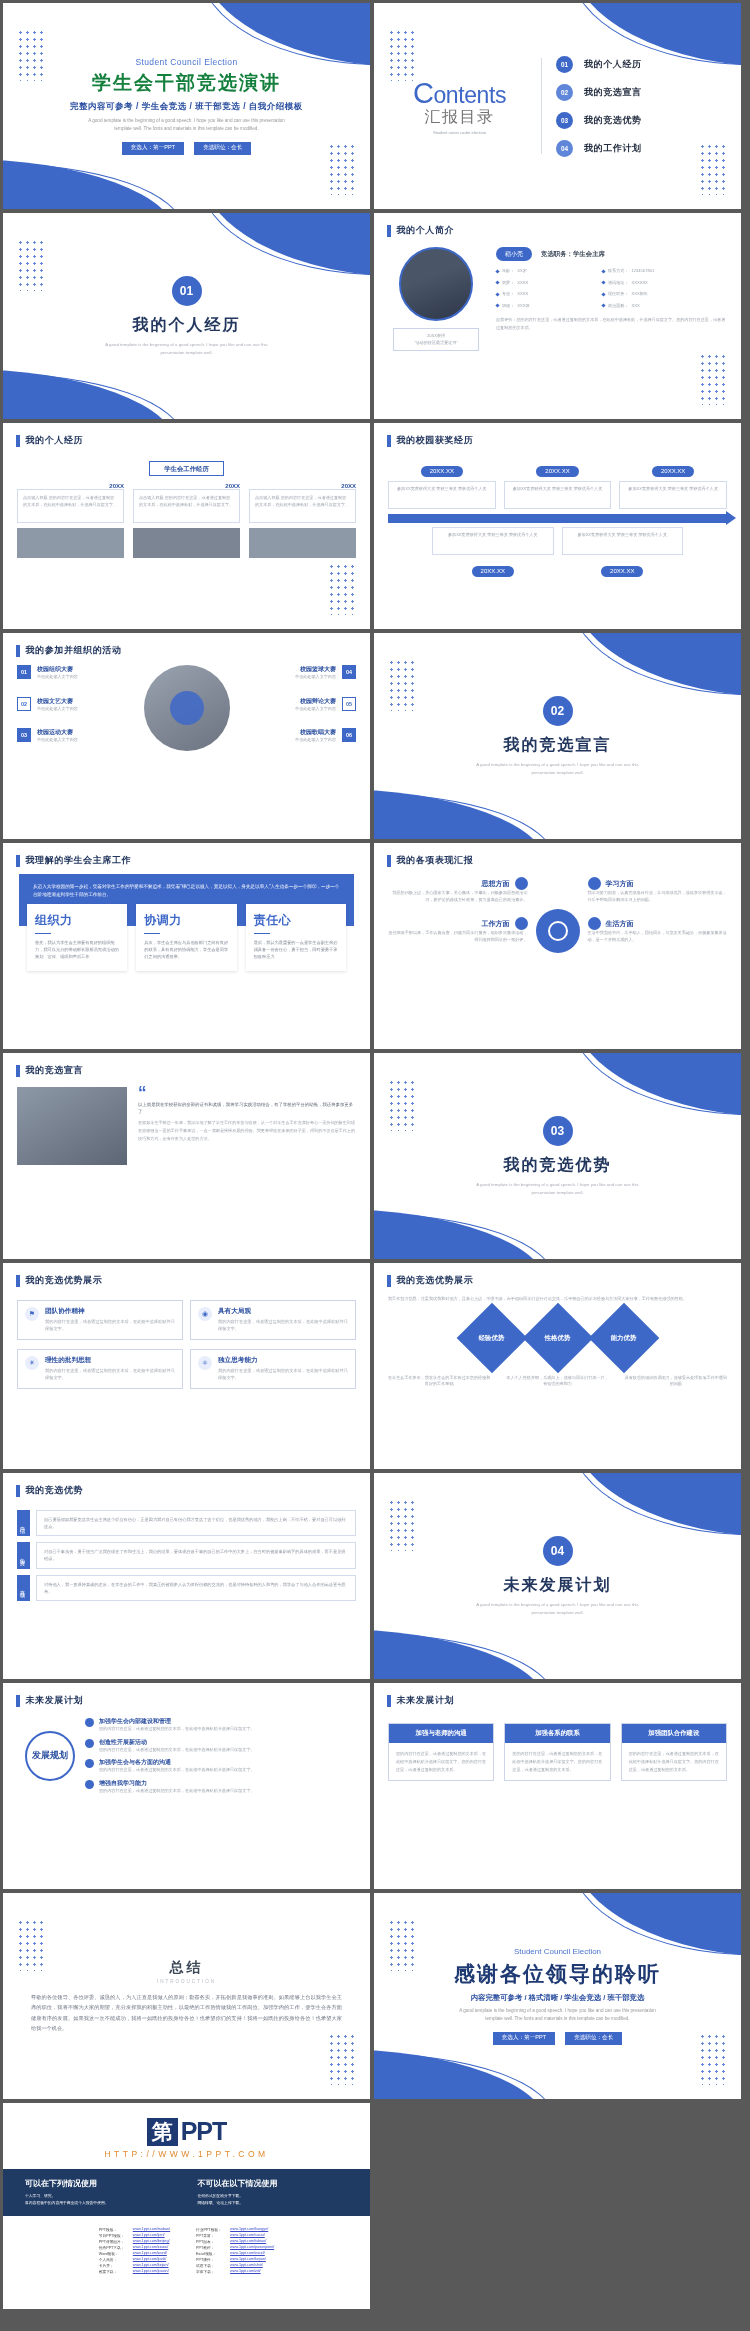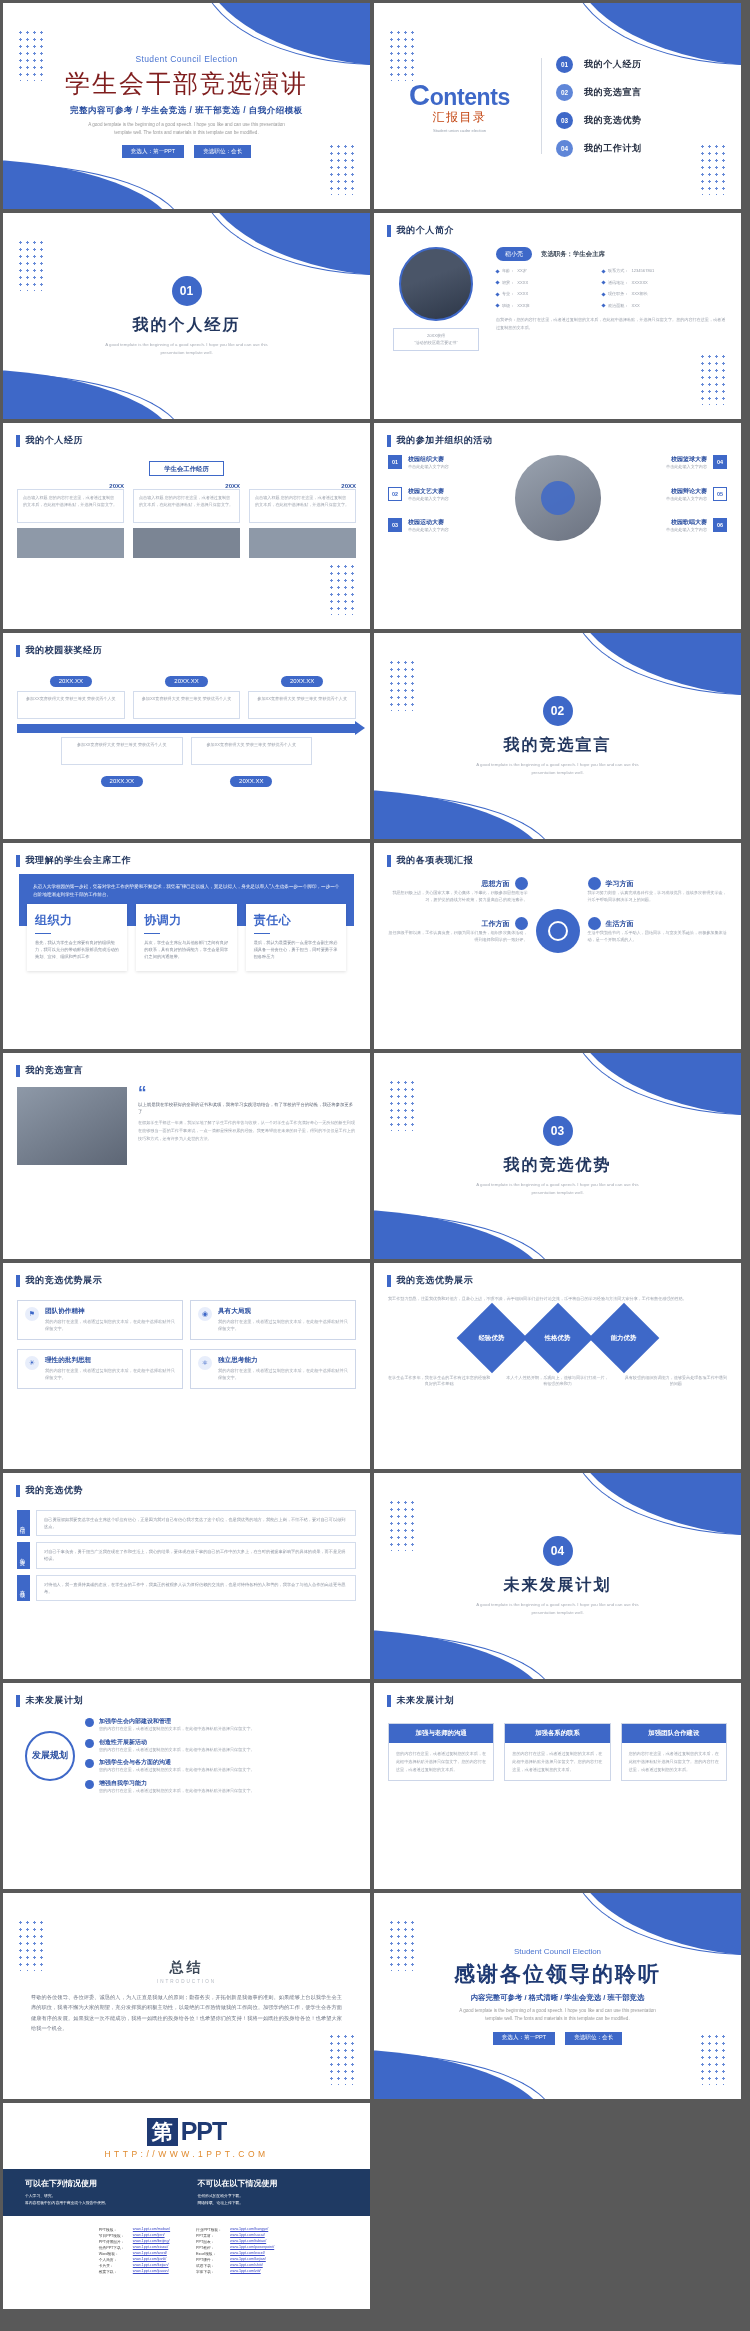"学生会干部竞选演讲" .cv .cn { color: #7f1d1d -> #15803d; font-size: 25px -> 19px; font-weight: normal -> bold }
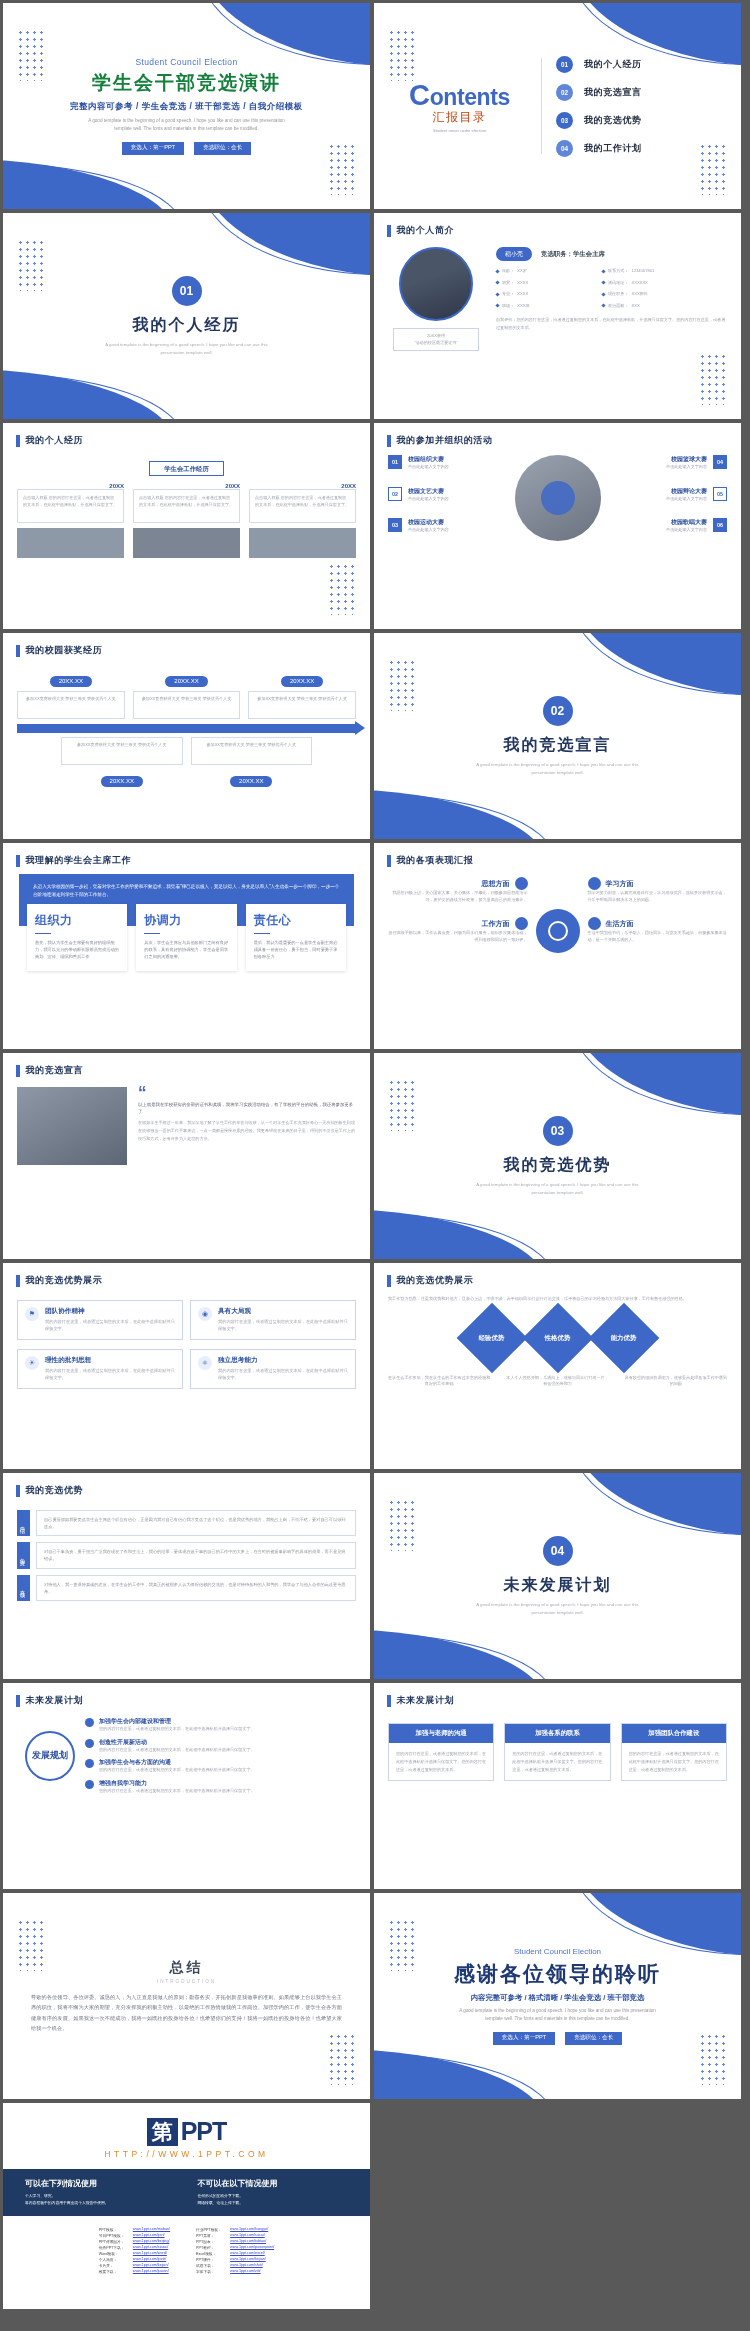"Contents" .cont .big { font-weight: bold -> normal }
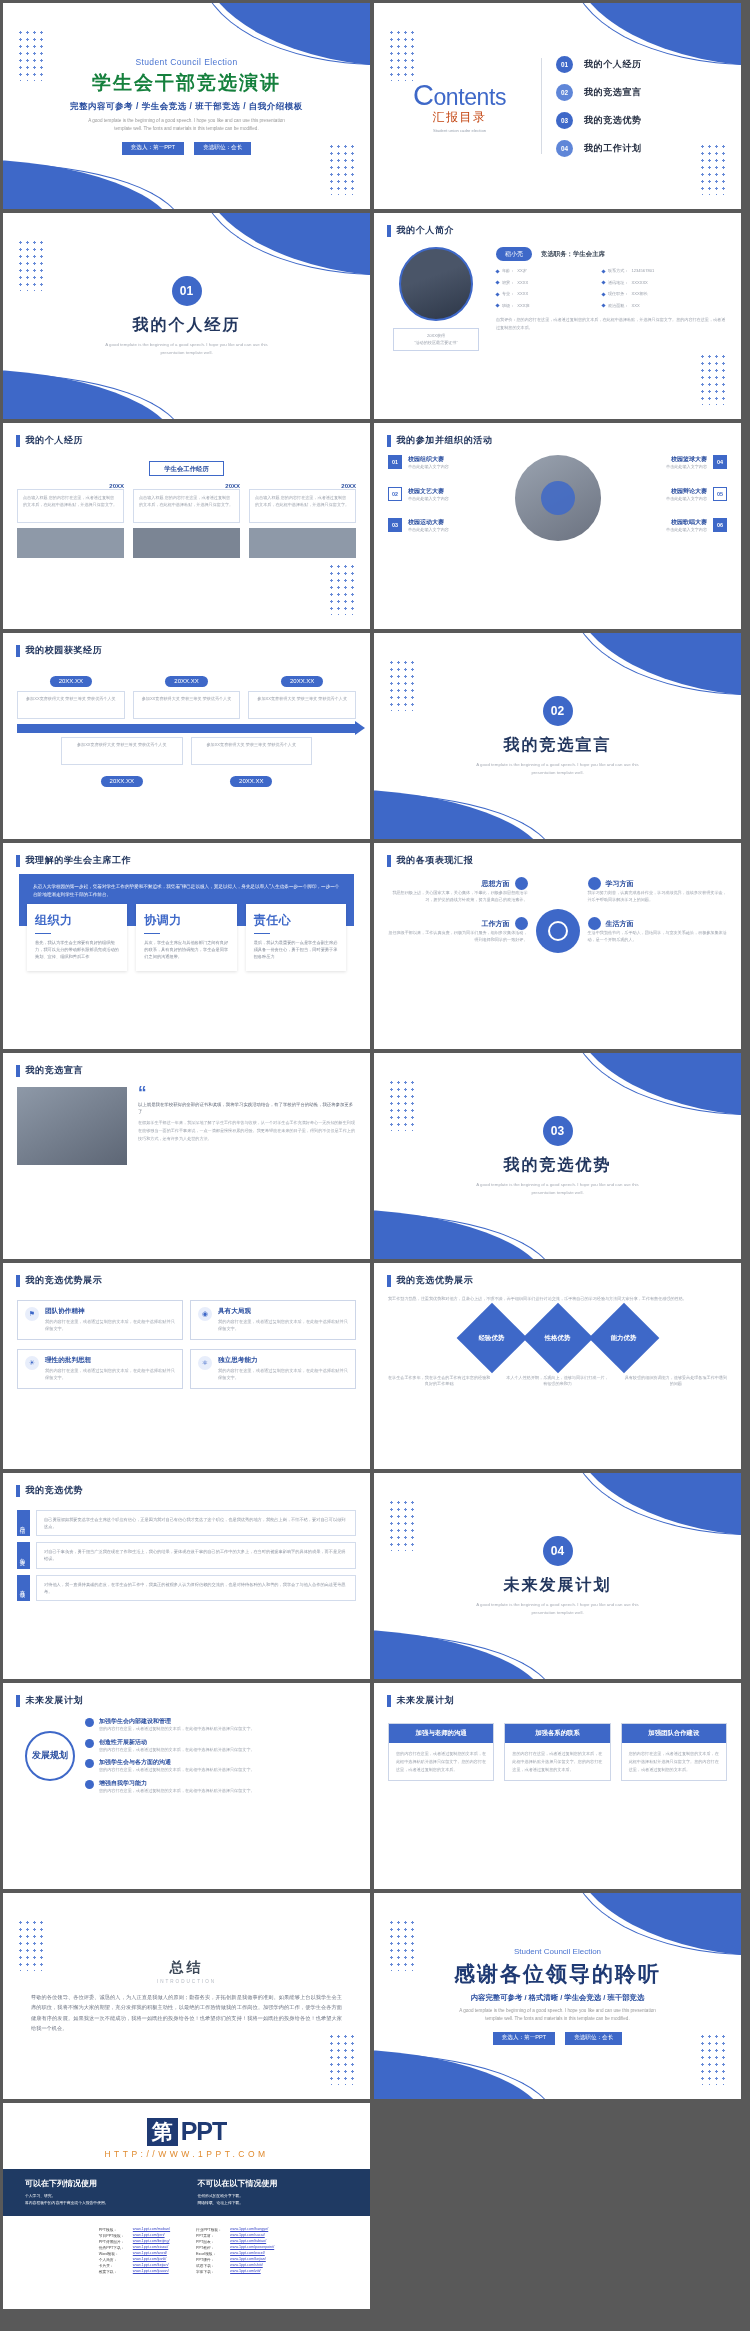"汇报目录" .cont .cn2 { color: #c2410c -> #737373; font-size: 12px -> 16px }
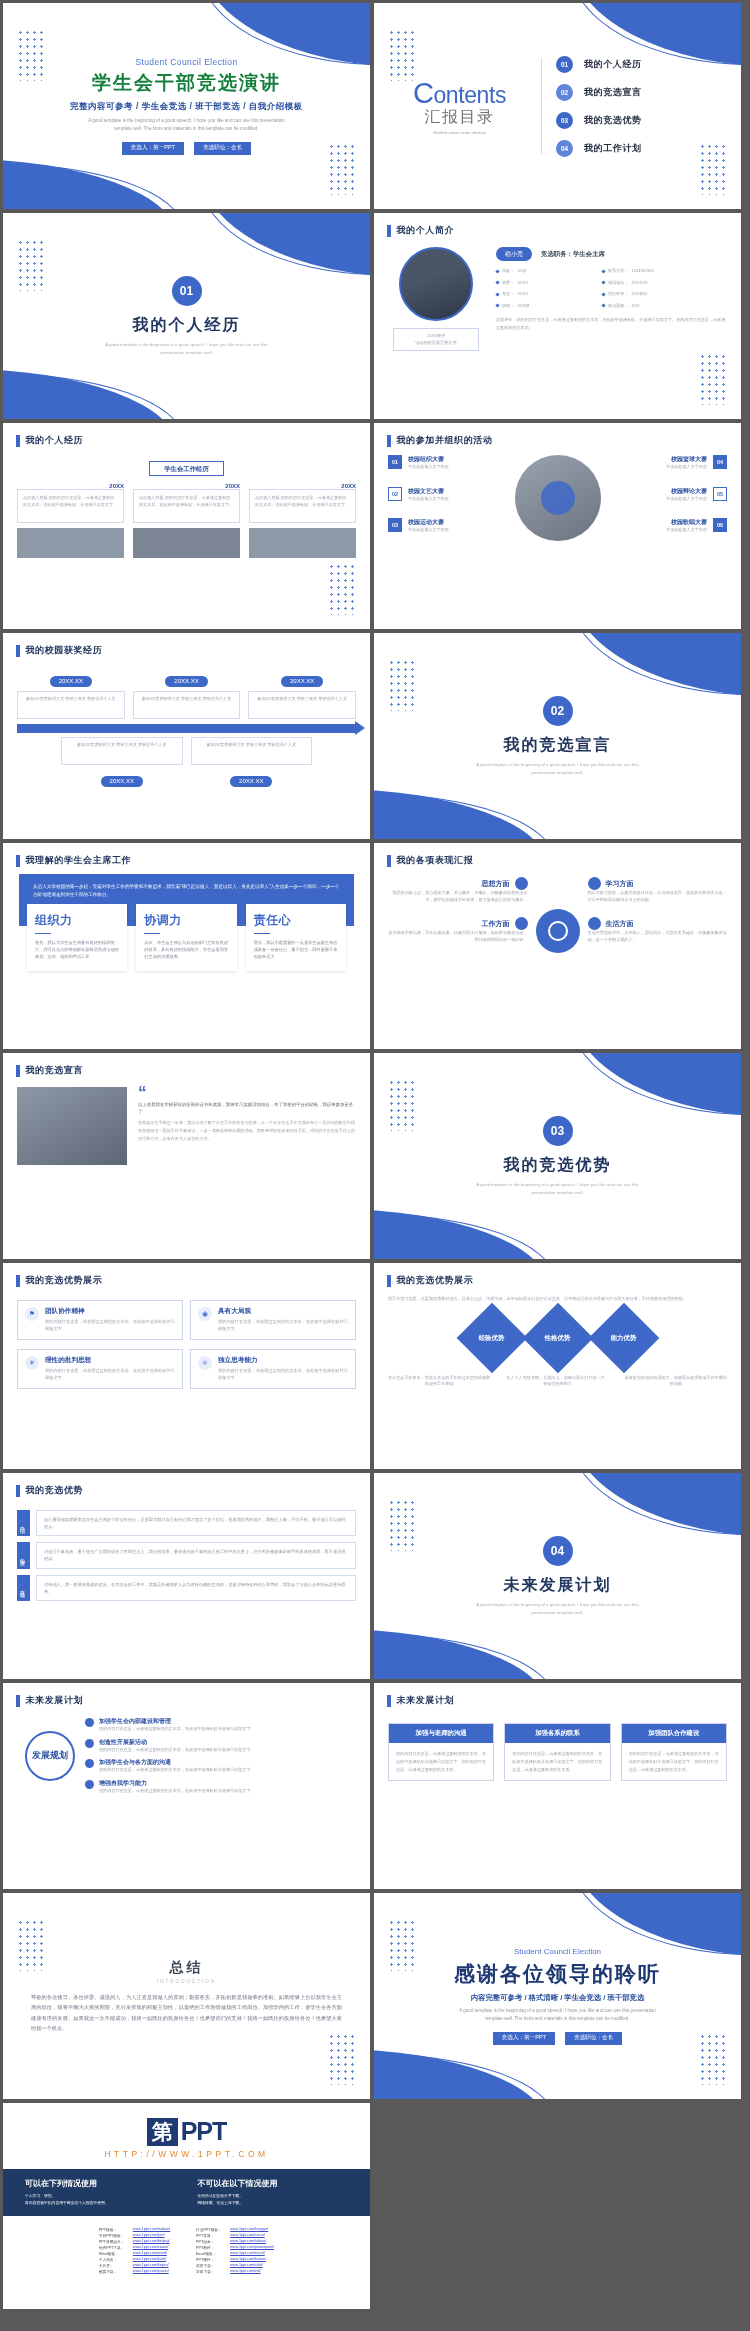"我的参加并组织的活动" div.slide { order: before "我的校园获奖经历" -> after "我的校园获奖经历" }
